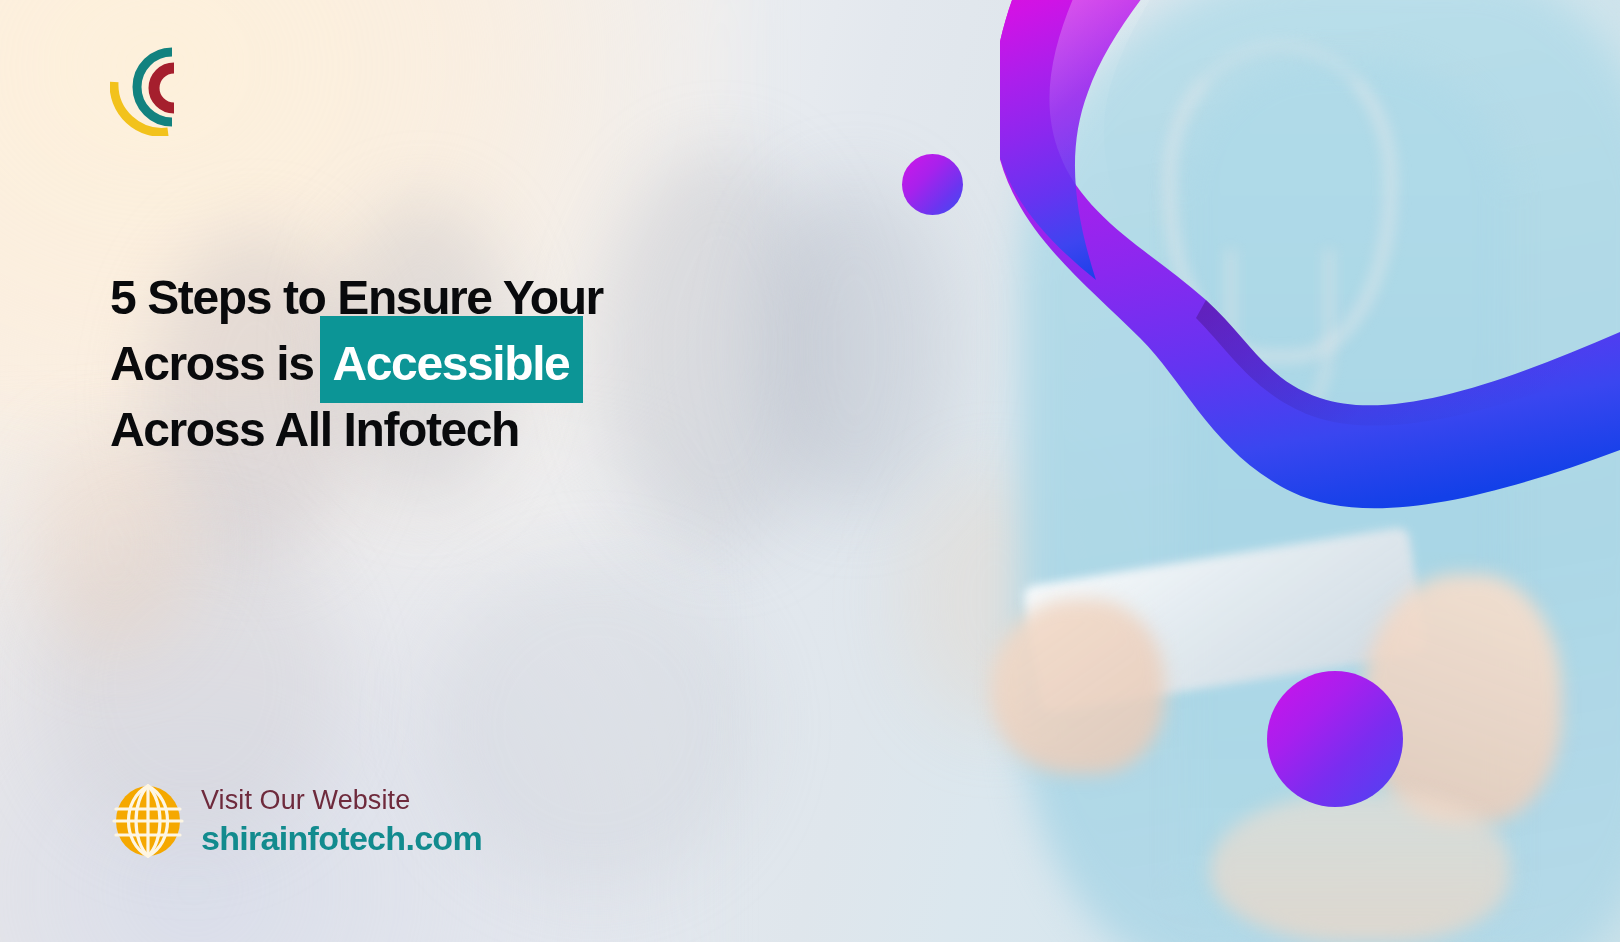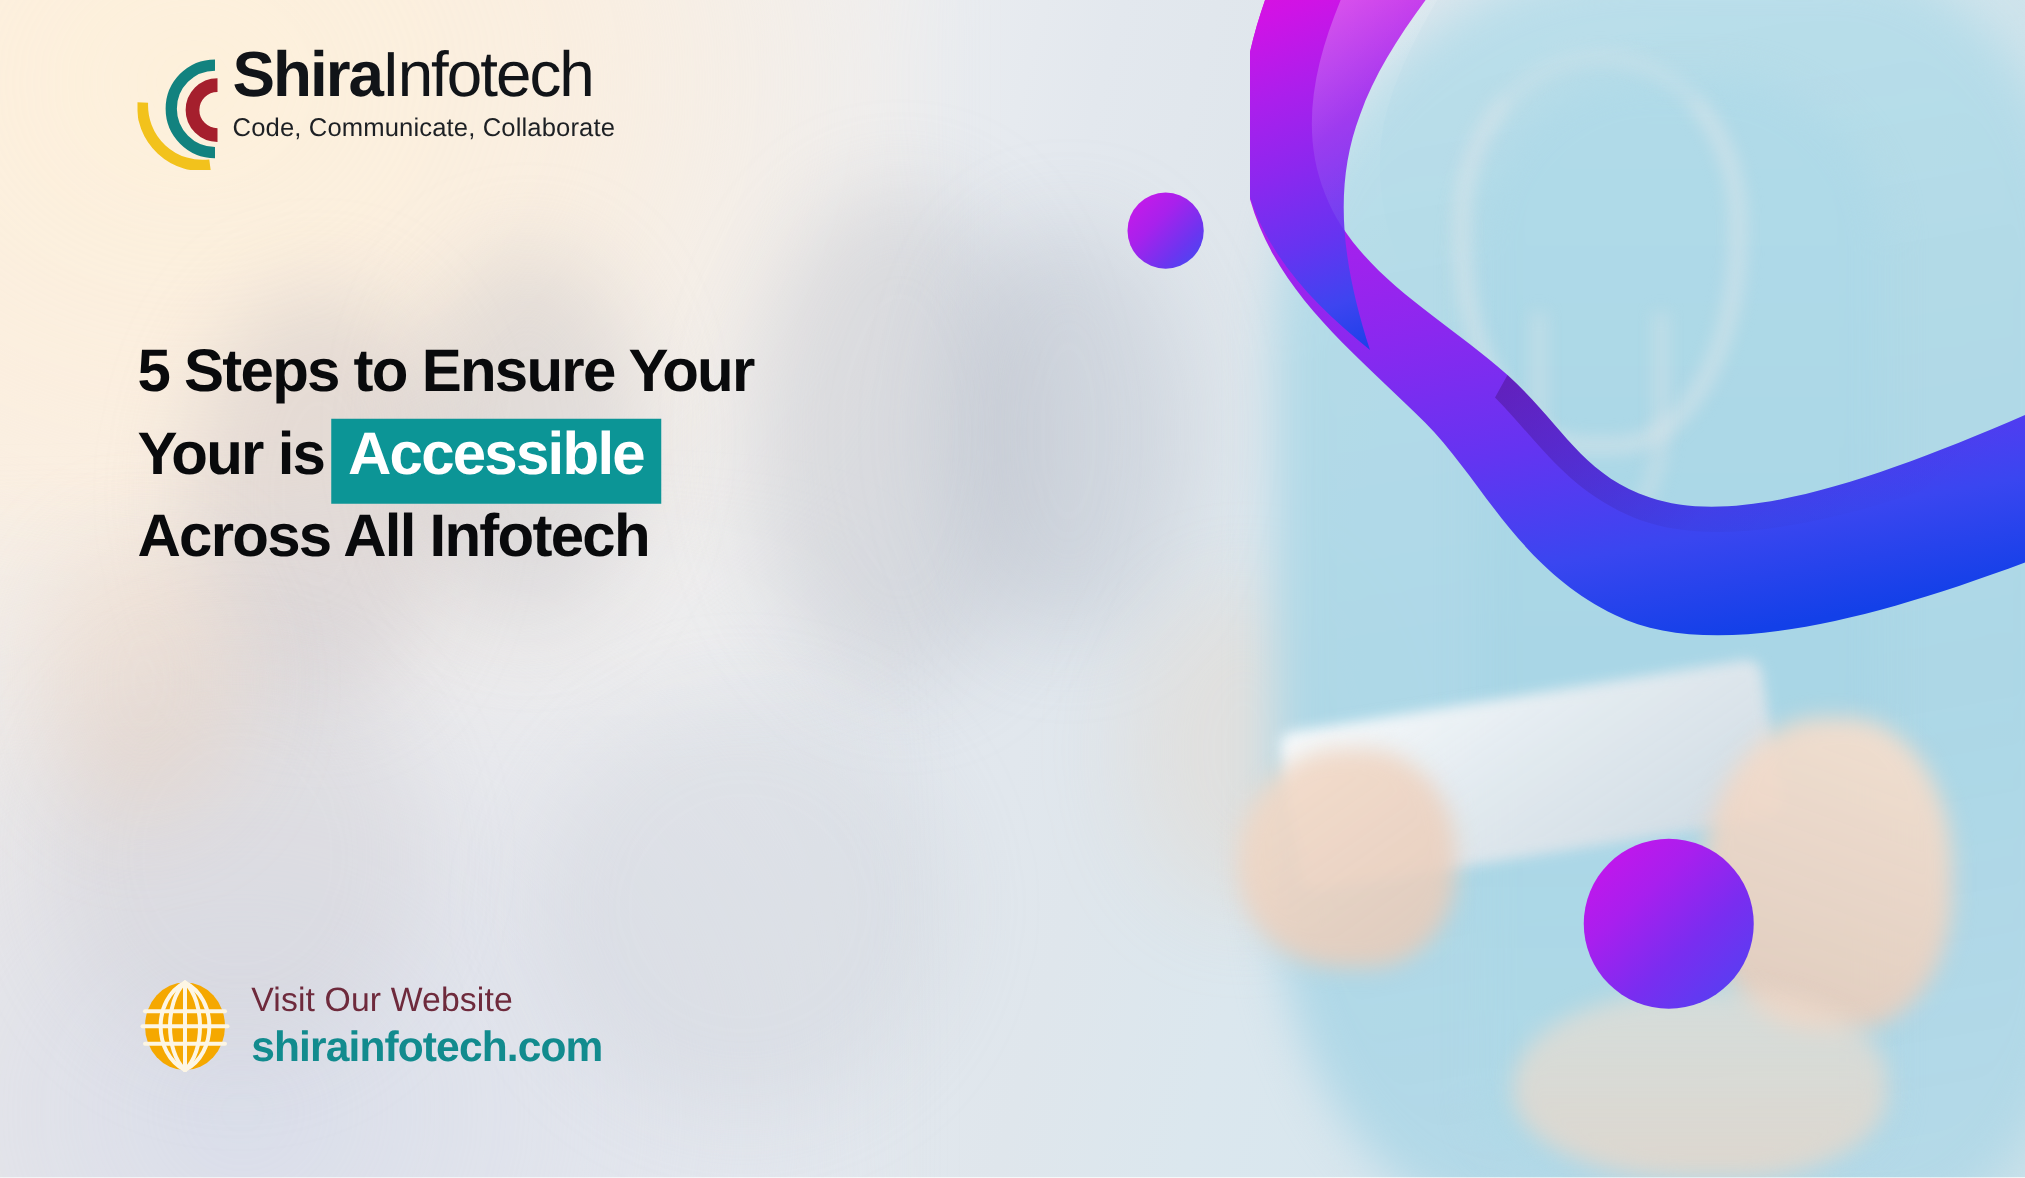"ShiraInfotech" div.logo-text { html: <div> <div><span>Shira</span><span>Infotech</span></div> <div>Code, Communicate, Collaborate</div> </div> -> none }
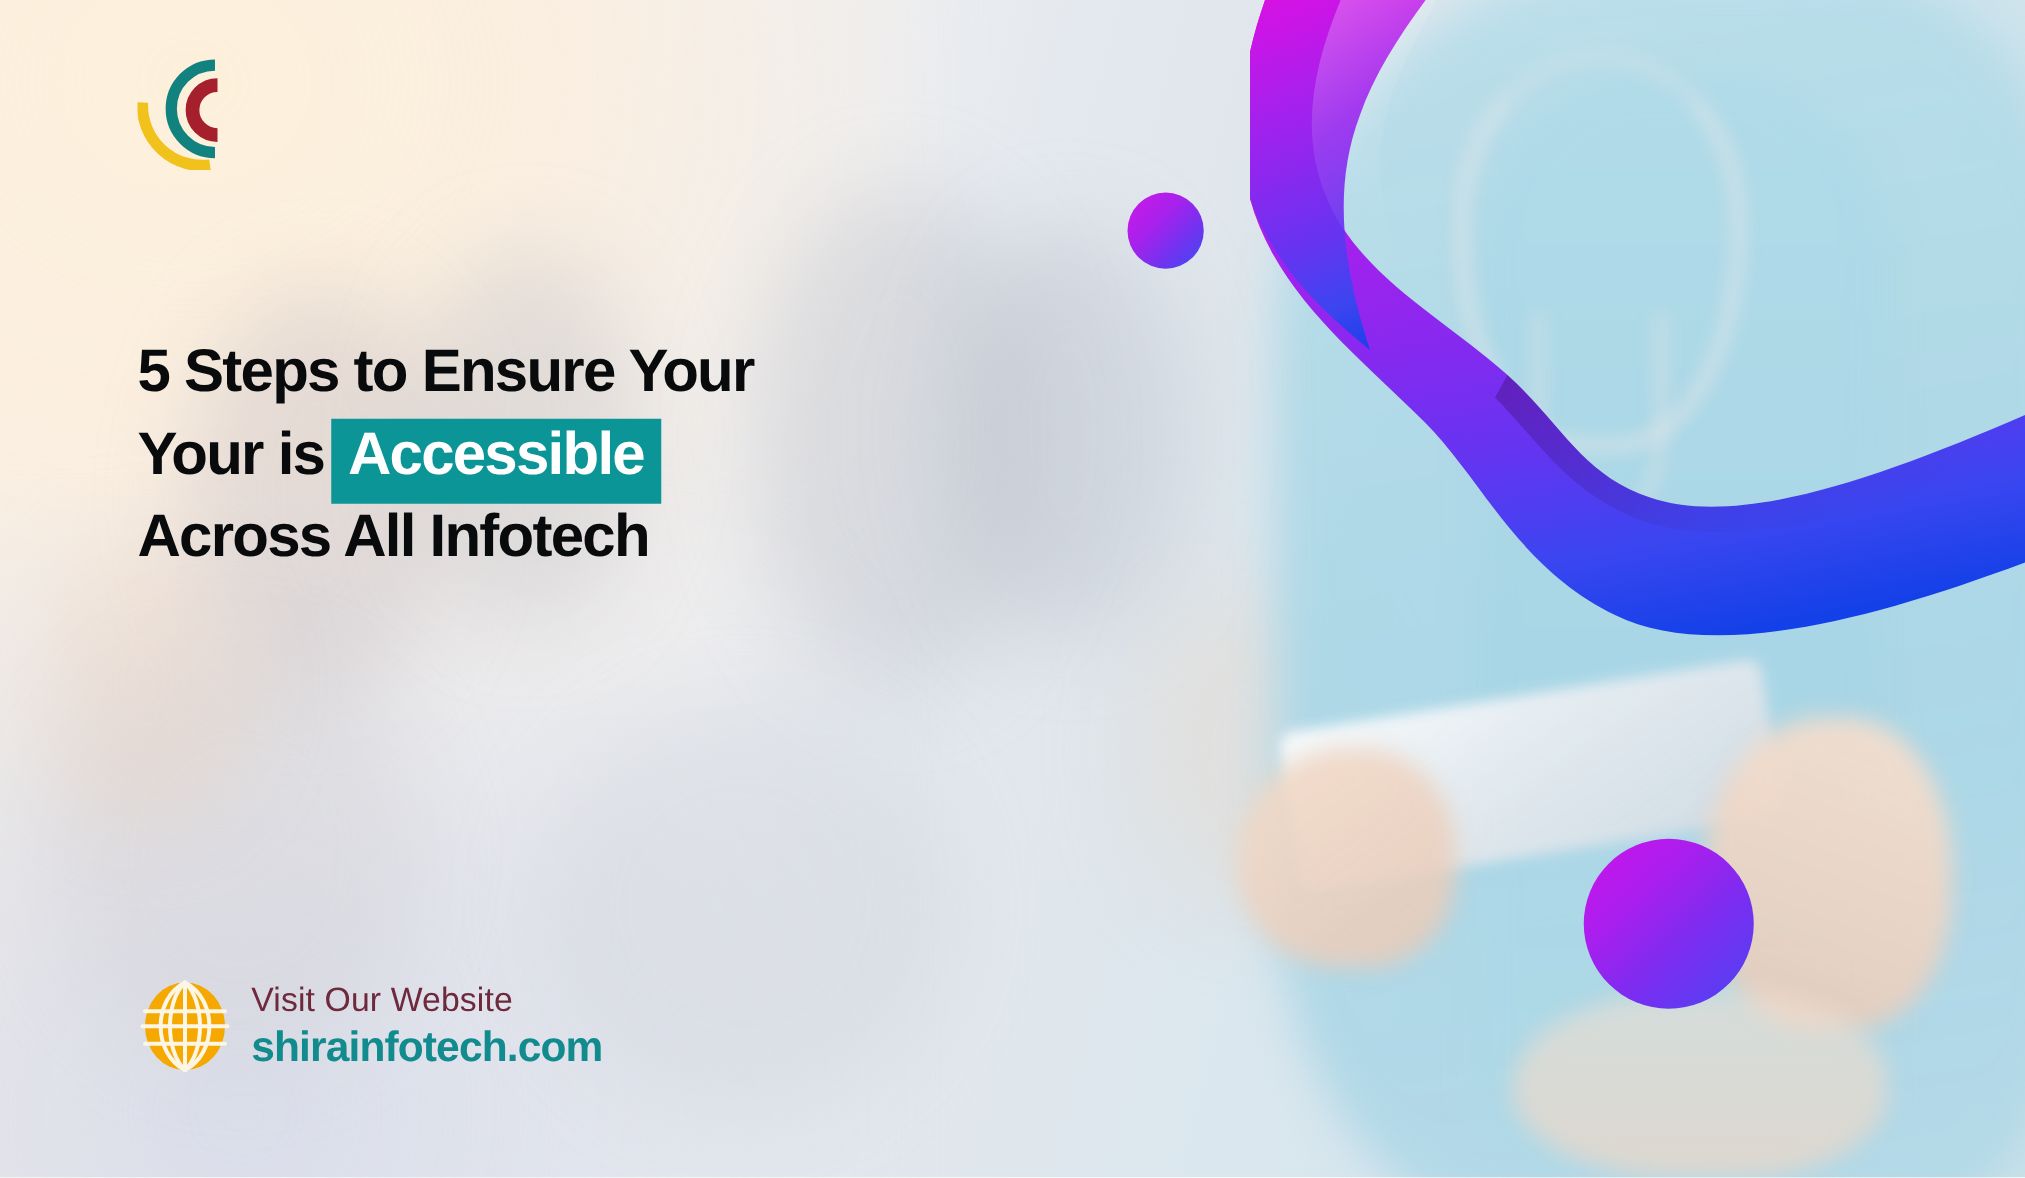"Your is" span { text: Your -> Across }
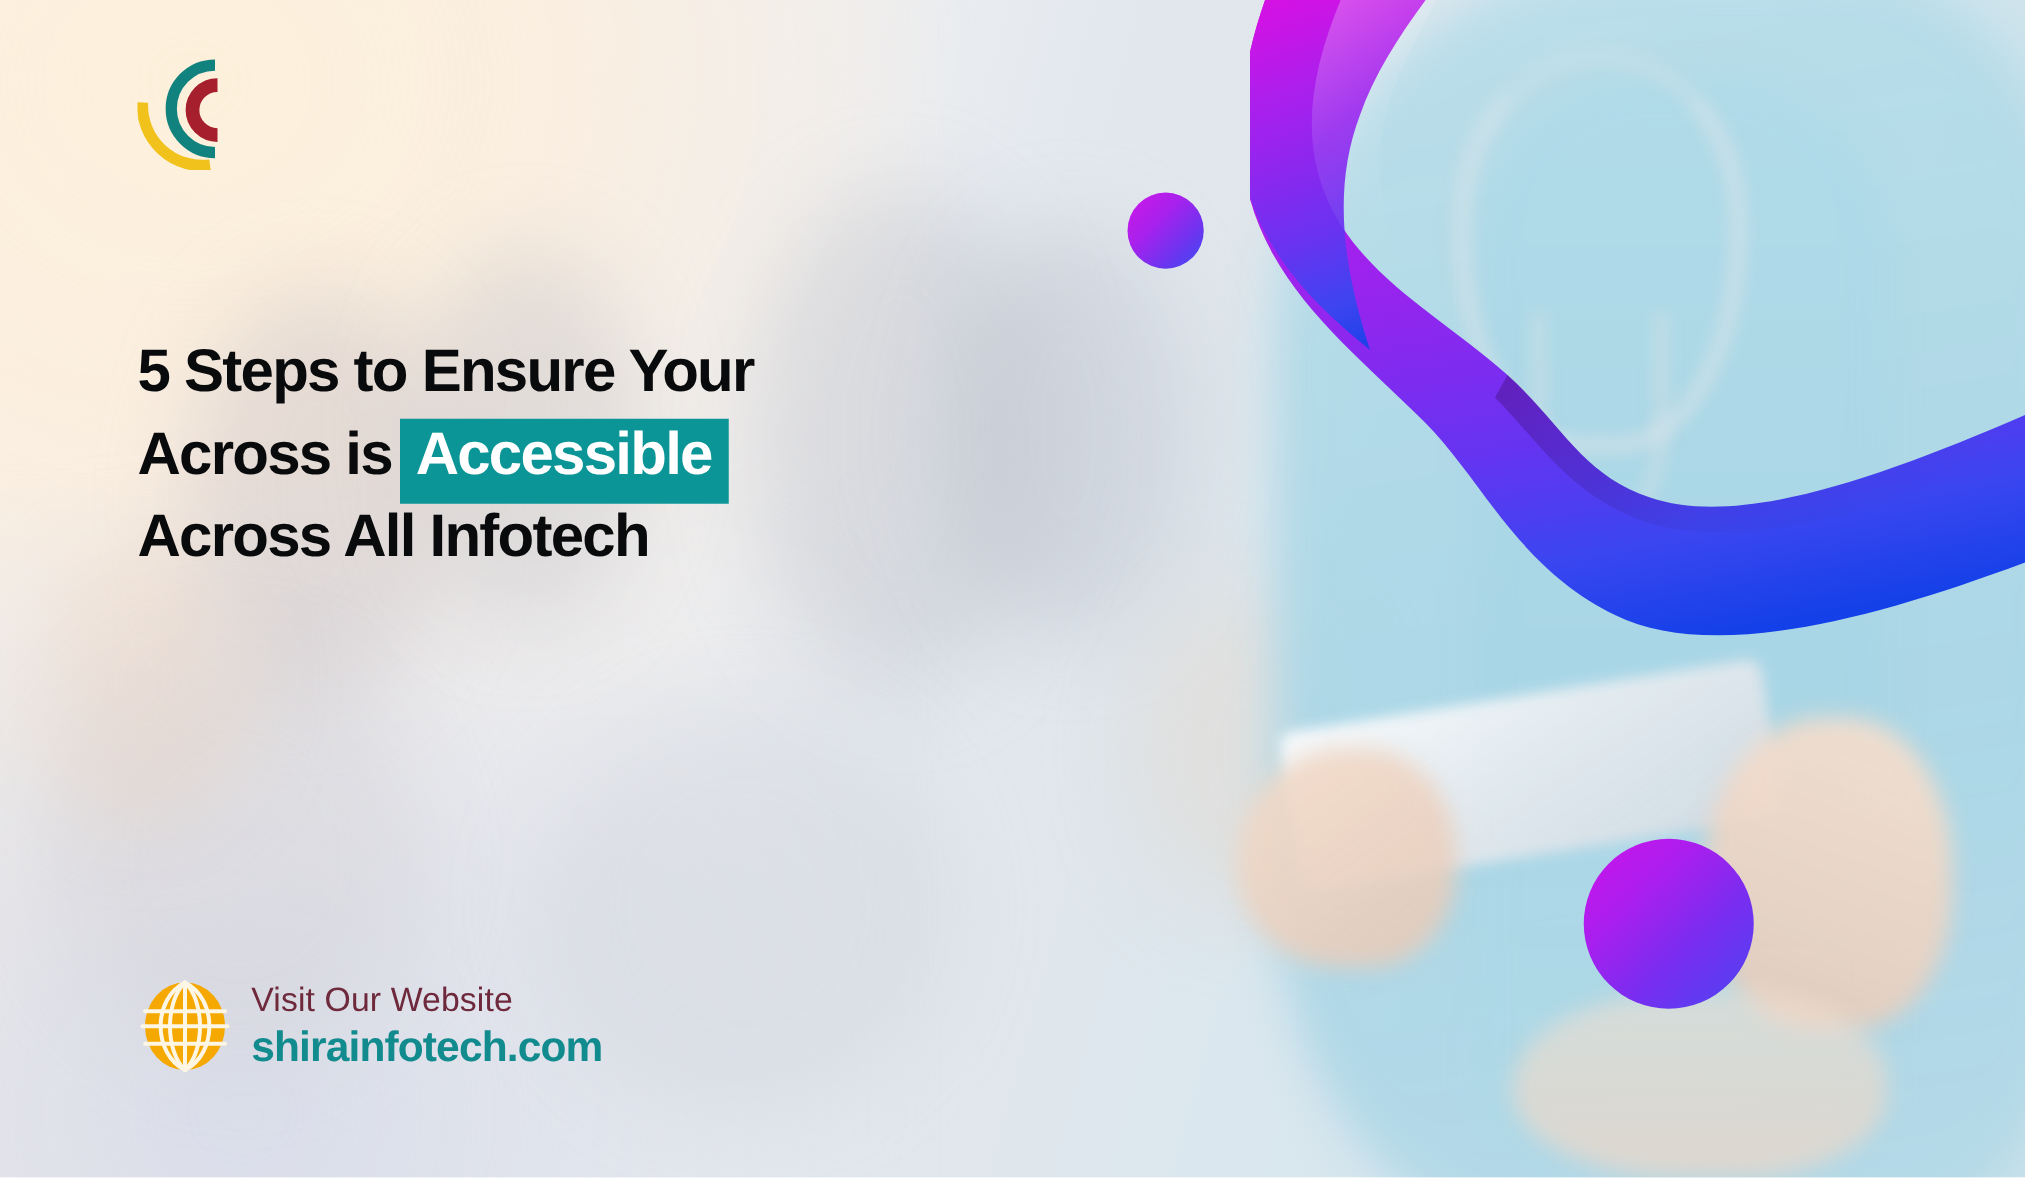"Accessible" .hl-hi { padding: 2px 14px 13px 13px -> 21px 14px 13px 13px }
